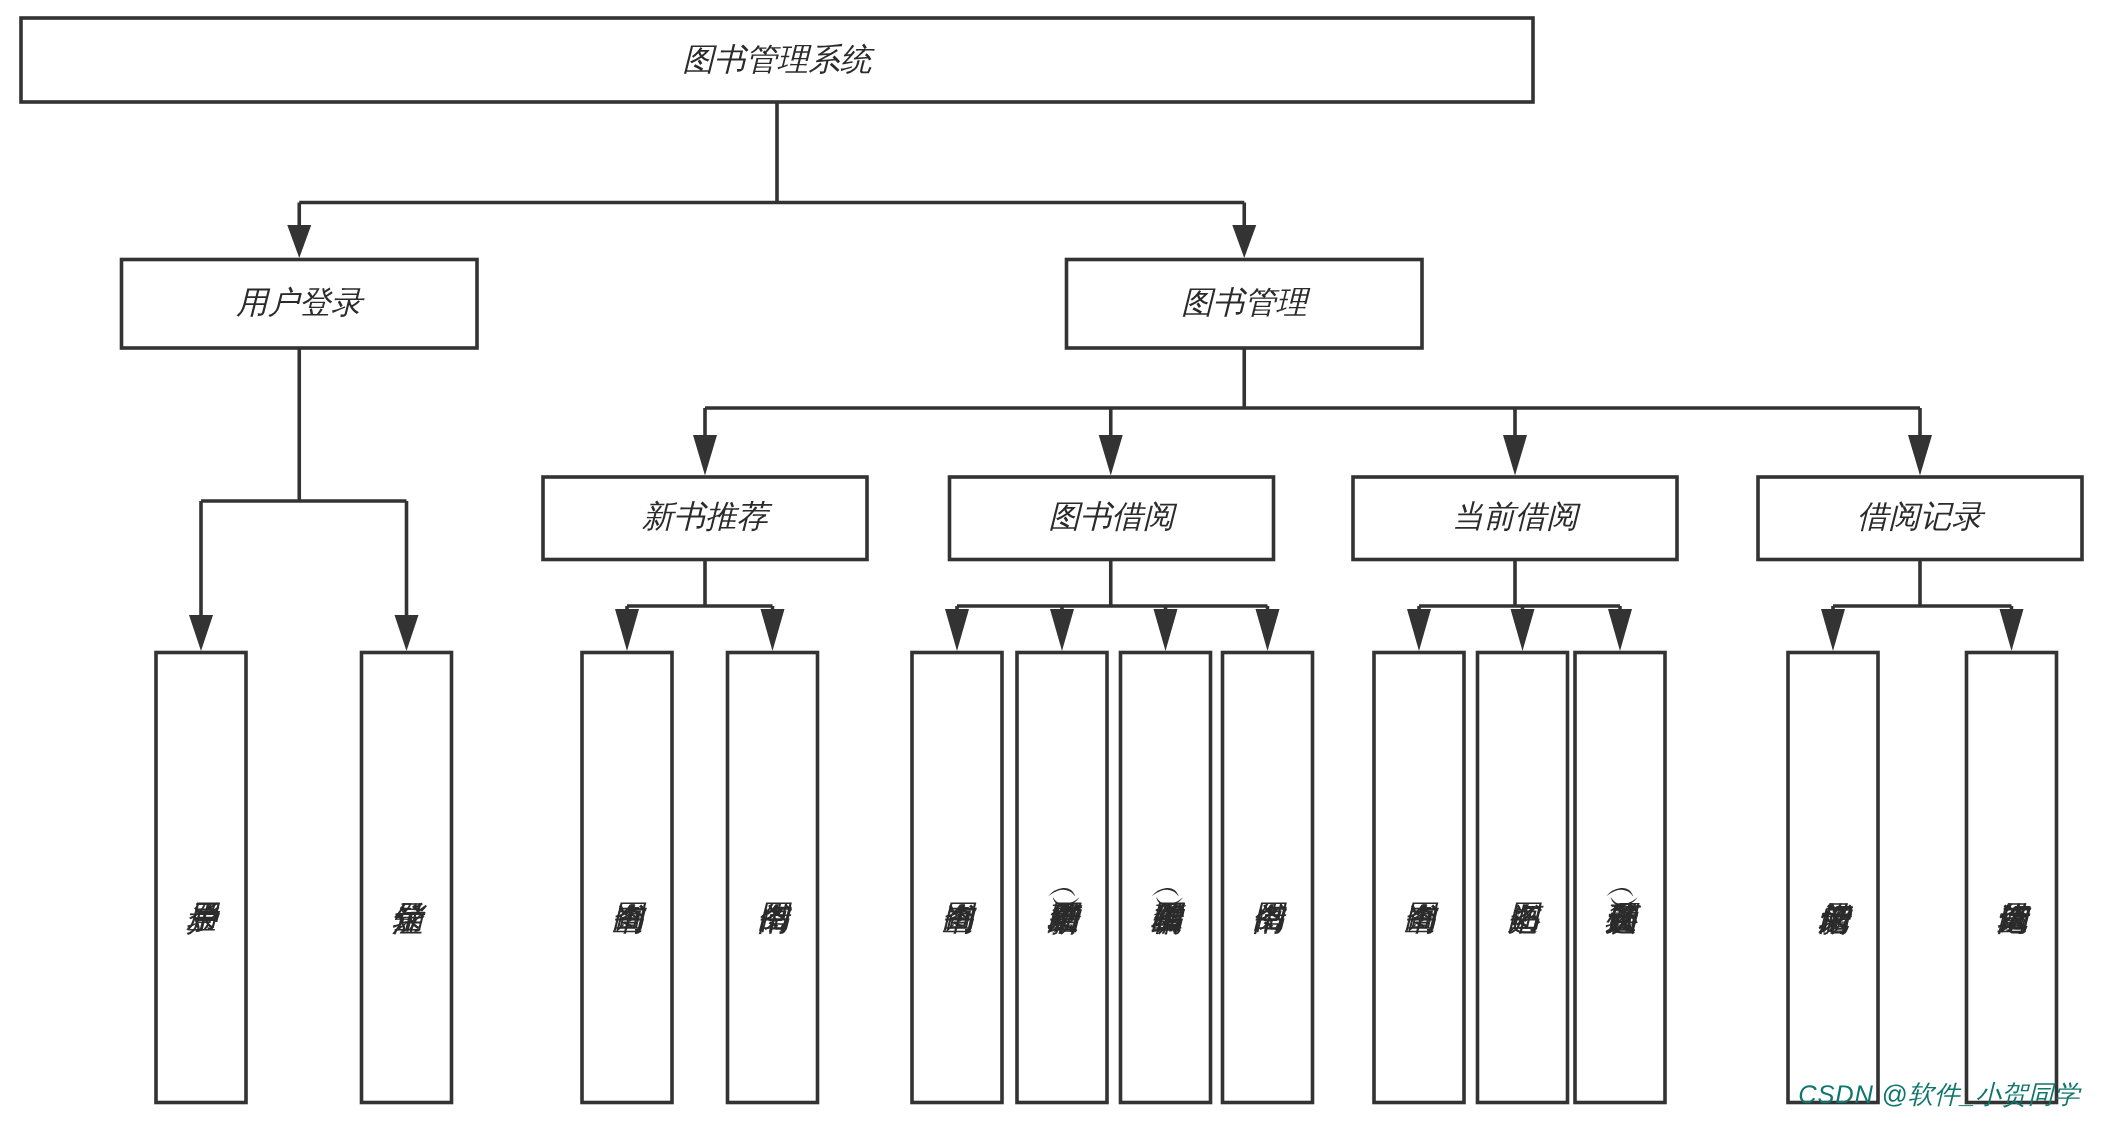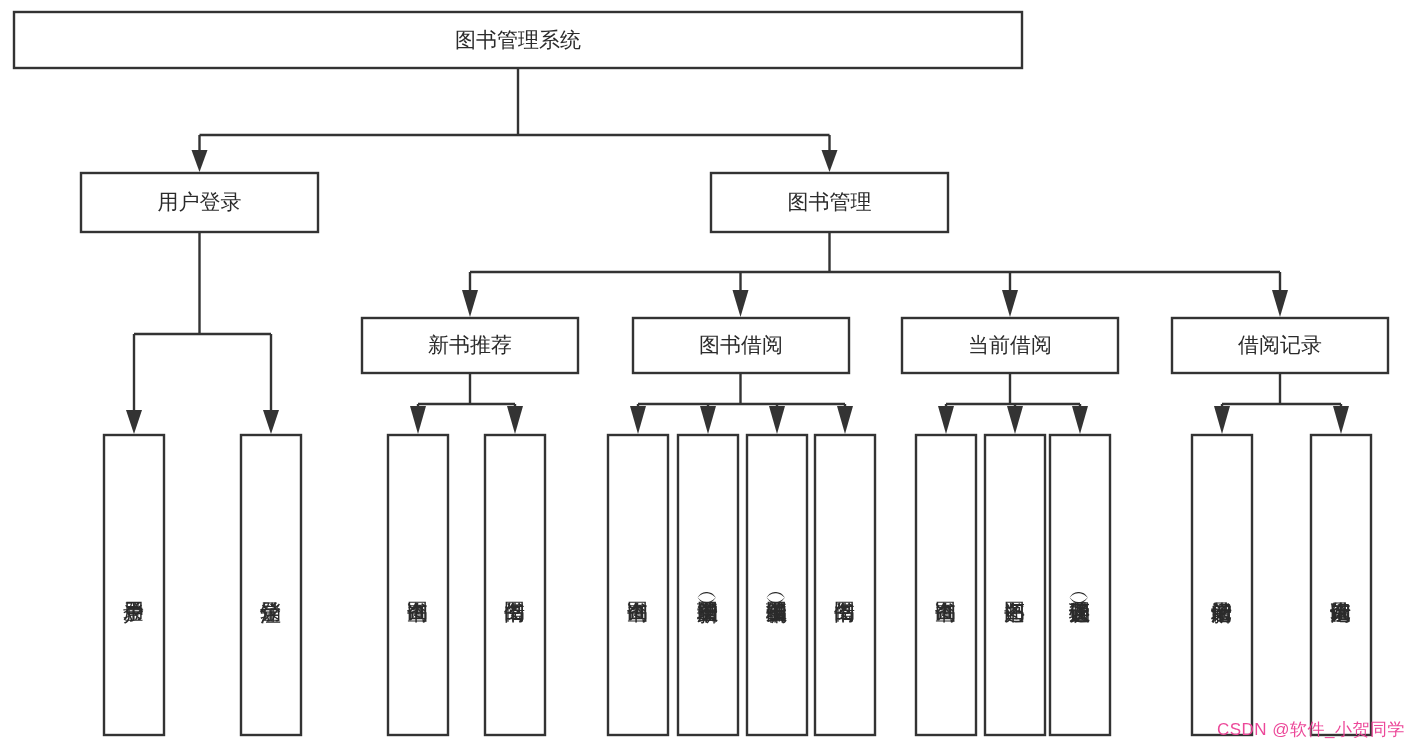"图书管理系统" #diagram-root { font-style: none -> italic }
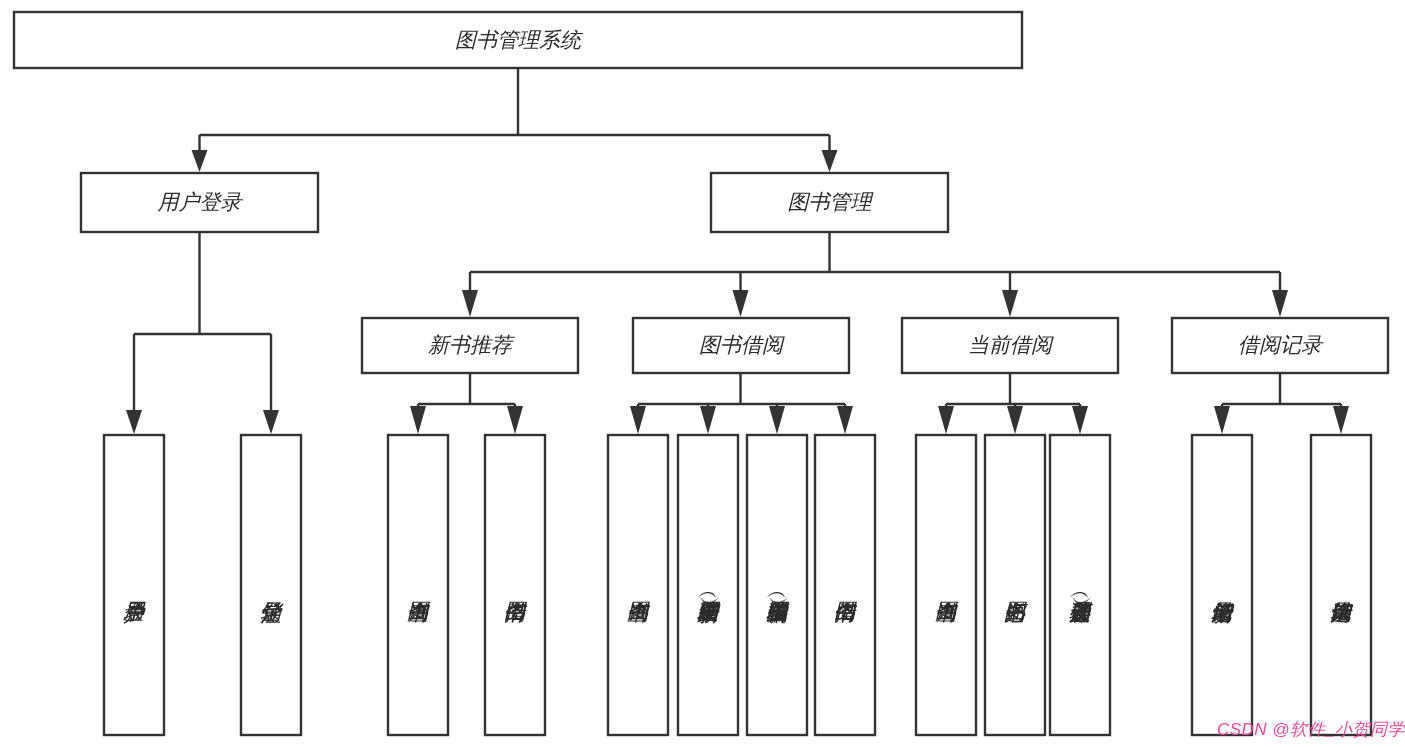"CSDN @软件_小贺同学" .watermark { color: #ec4899 -> #0f766e; right: 0 -> 18px }
